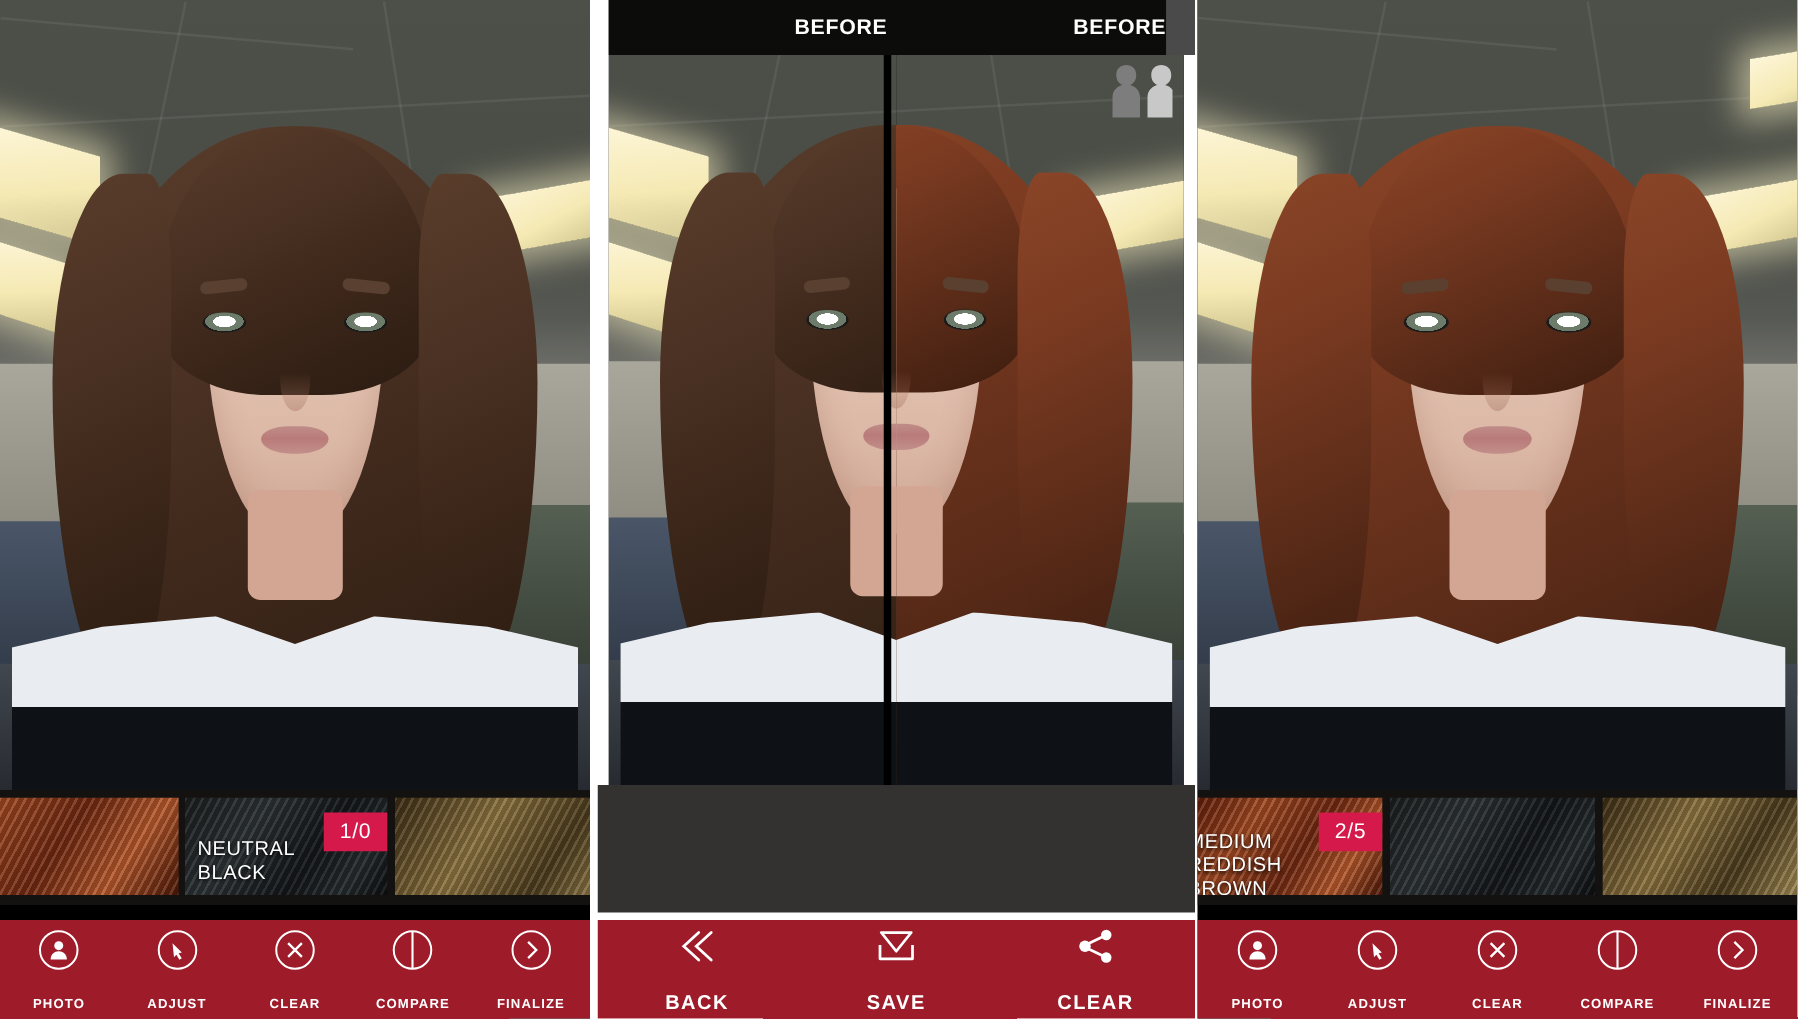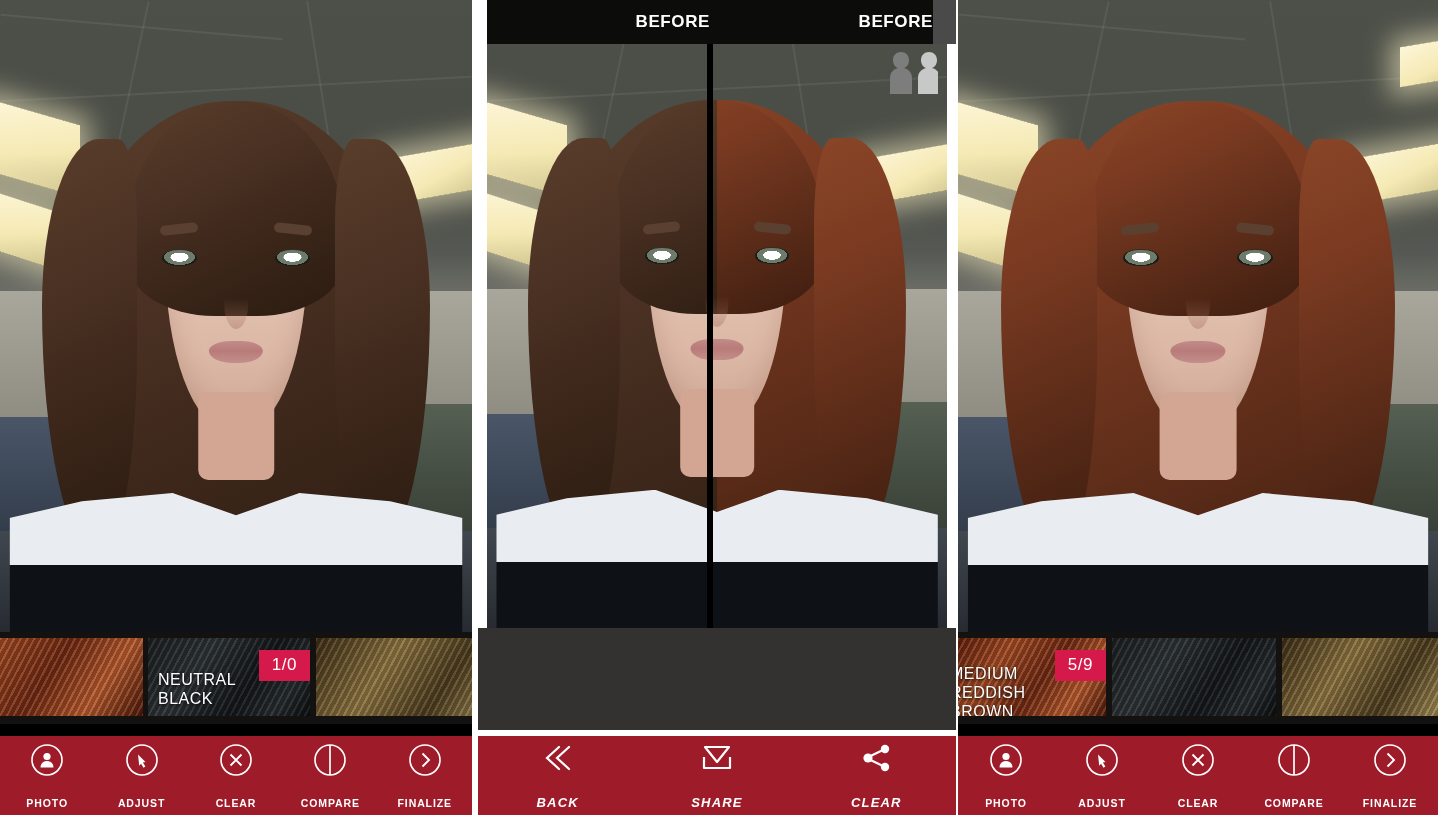"5/9" div.sw-badge { text: 5/9 -> 2/5 }
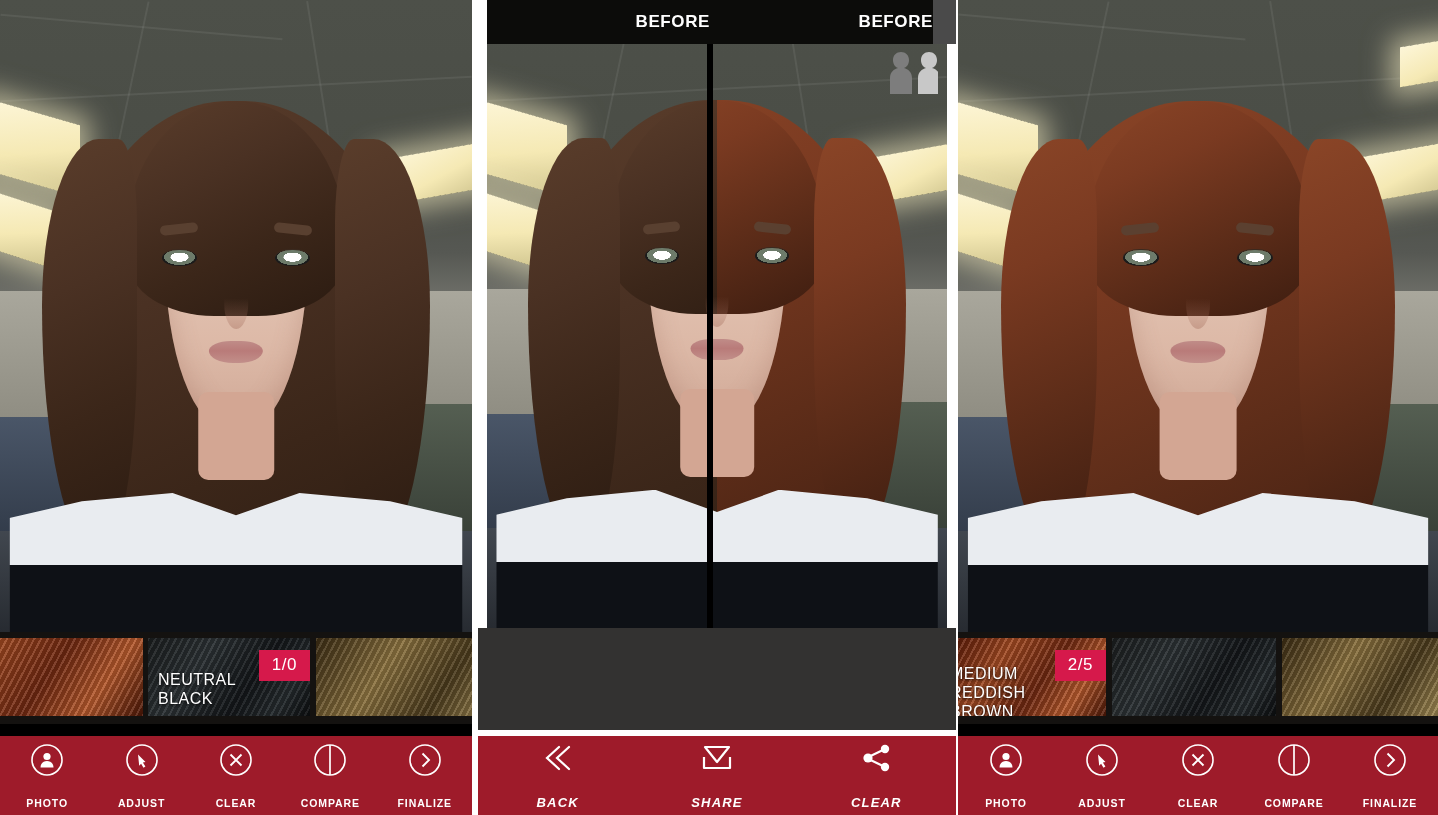"BACK" .tb-lbl.big { font-size: 13px -> 16px; font-style: italic -> none }
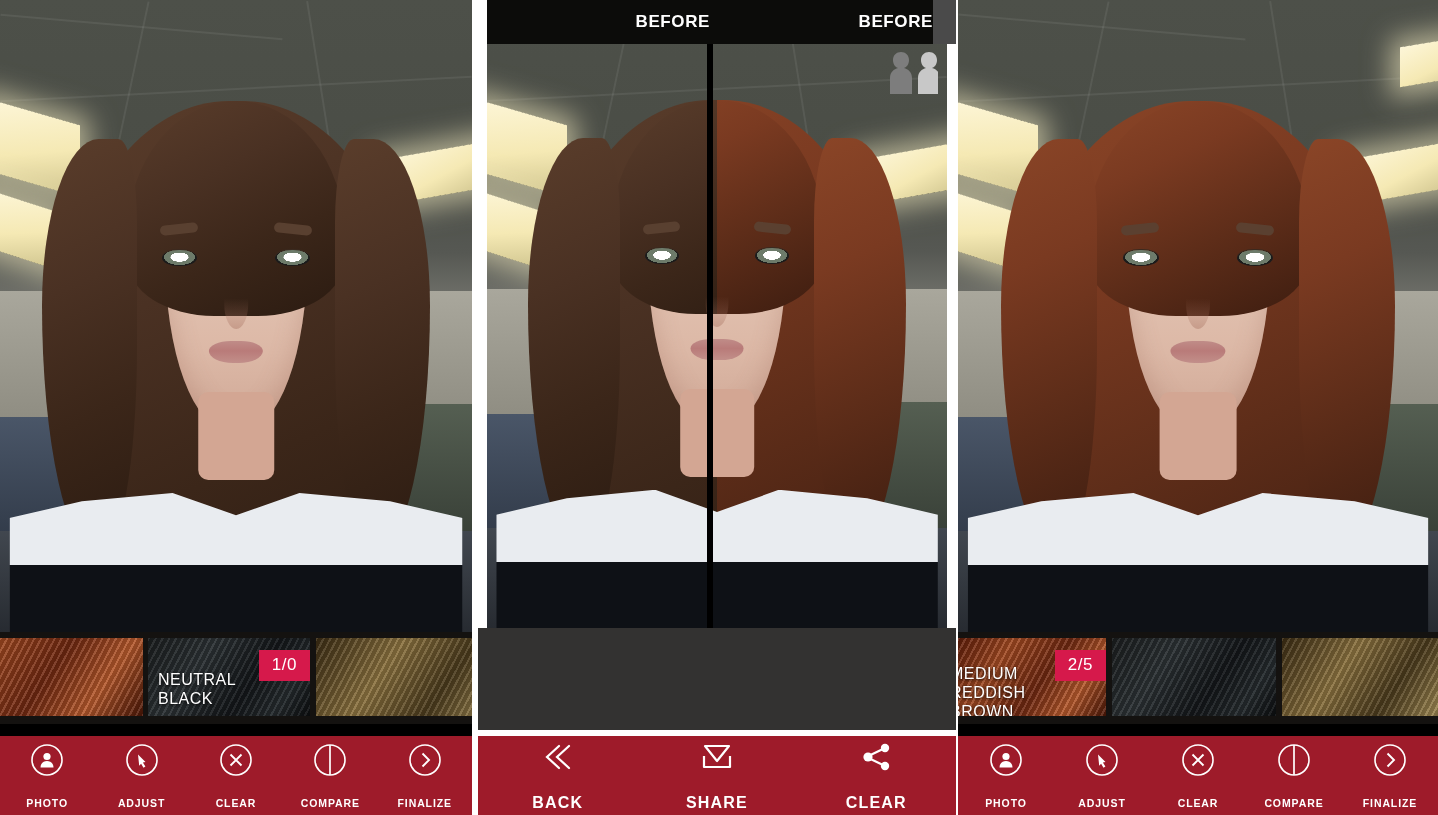"SHARE" span.tb-lbl { text: SHARE -> SAVE }
